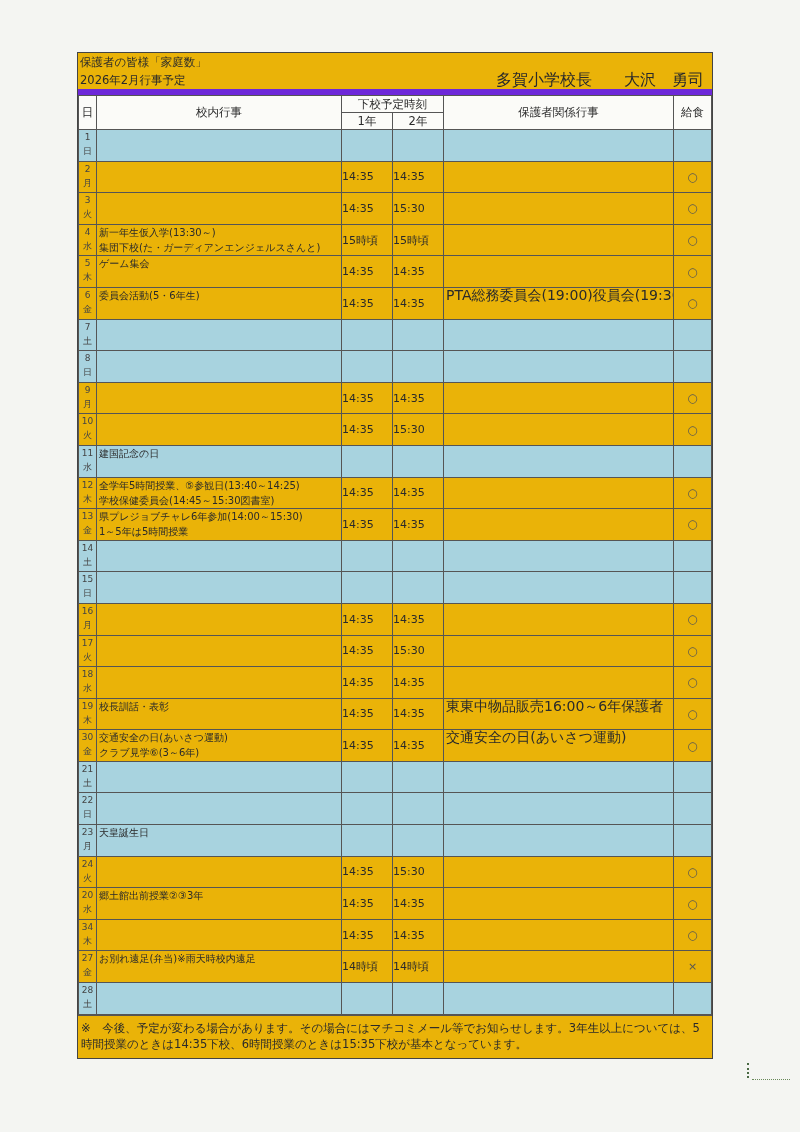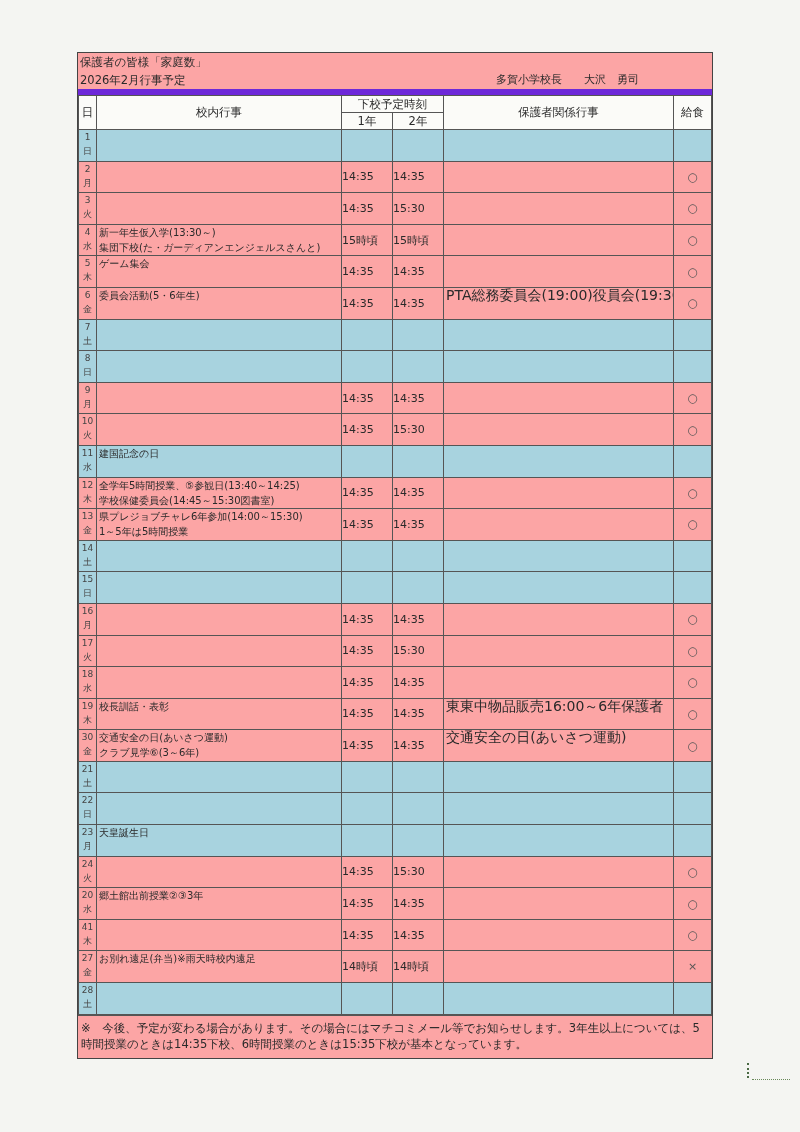"保護者の皆様「家庭数」" .sheet { background: #fca5a5 -> #eab308 }
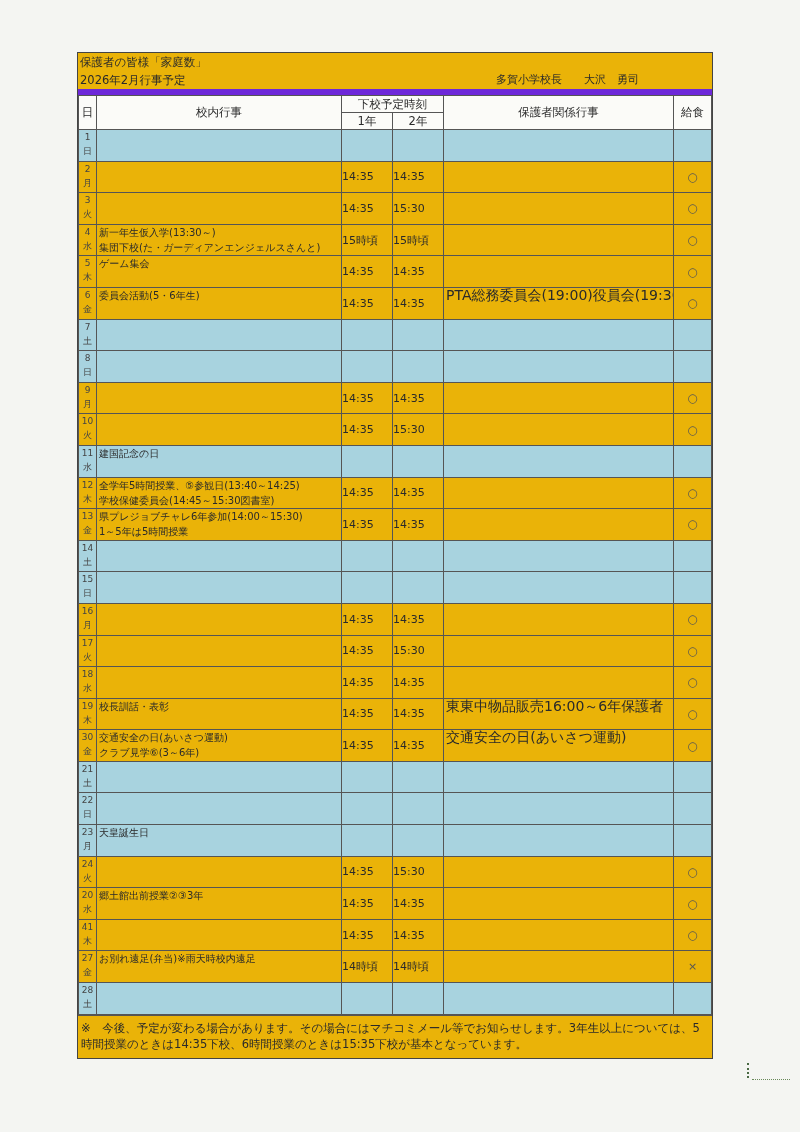"多賀小学校長 大沢 勇司" .principal { font-size: 11px -> 16px }
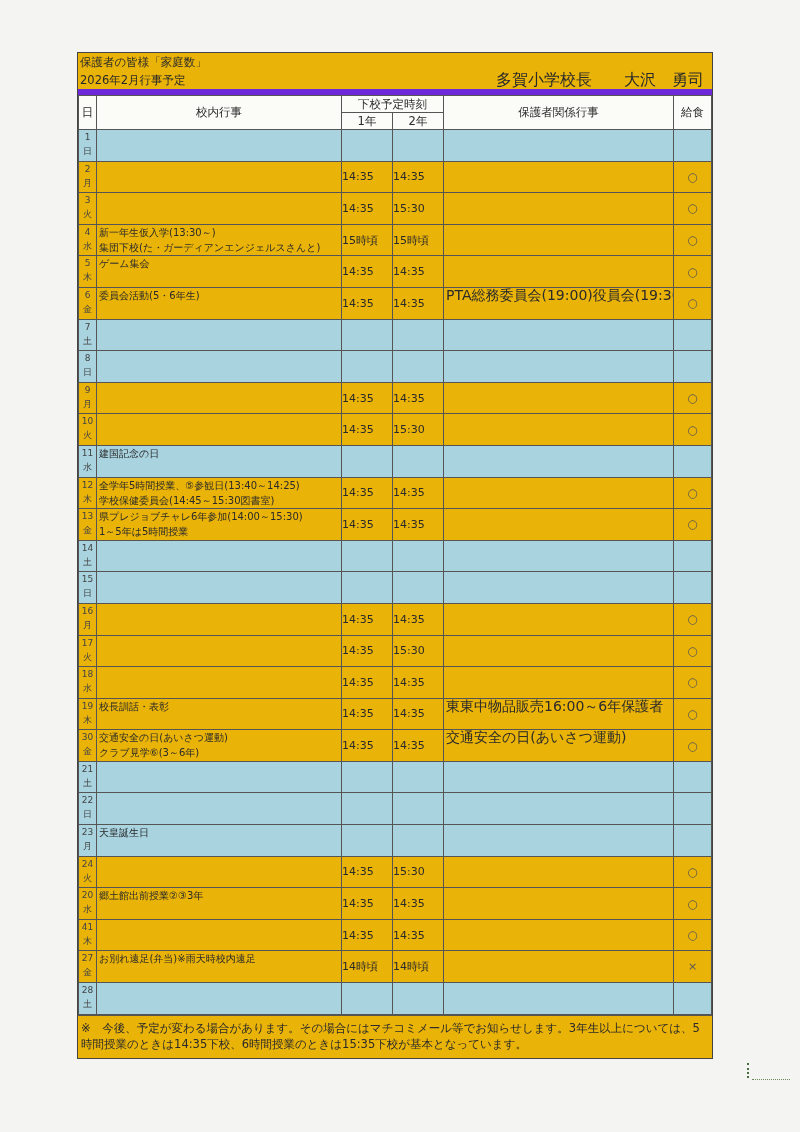"41" span { text: 41 -> 34 }
